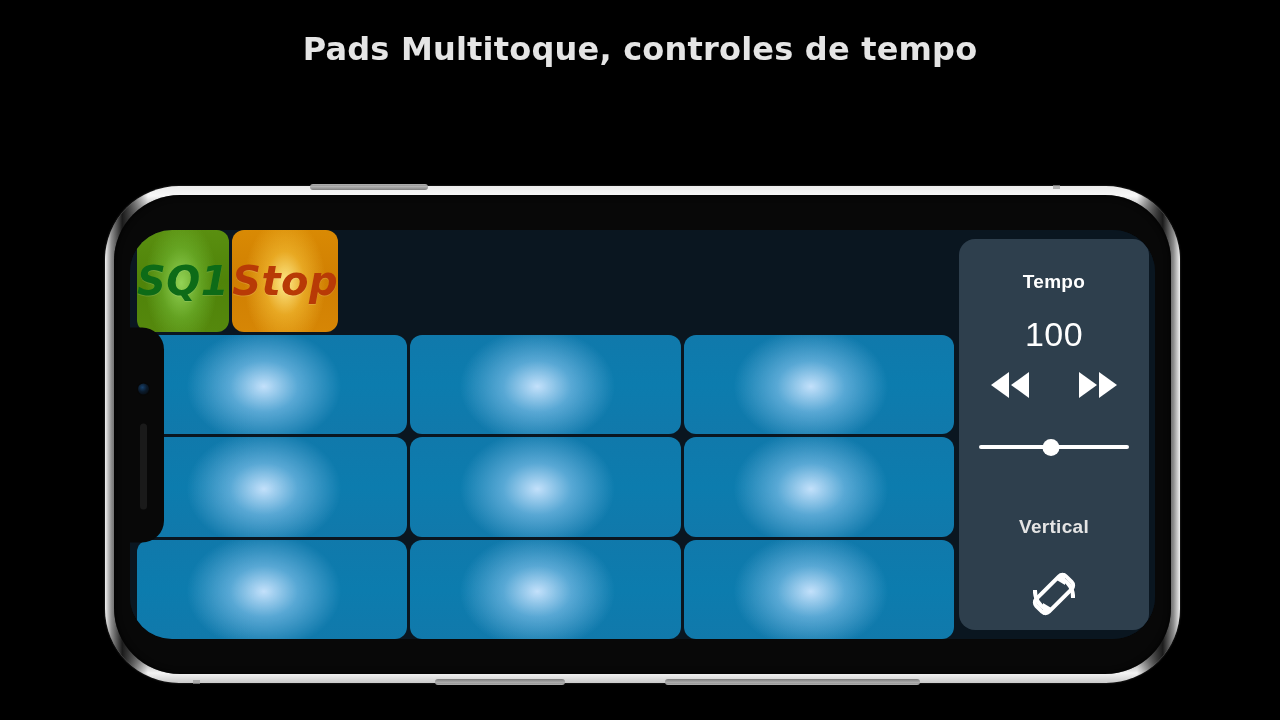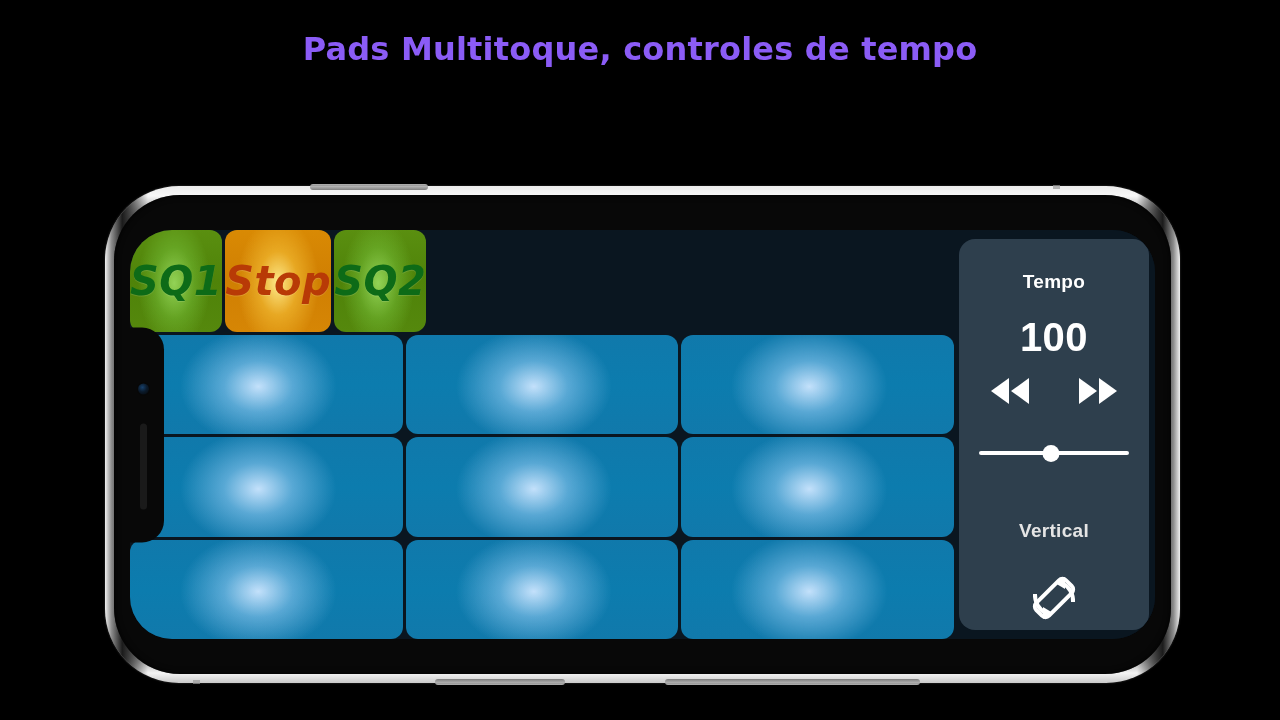"Pads Multitoque, controles de tempo" #headline { color: #8b5cf6 -> #e5e5e5 }
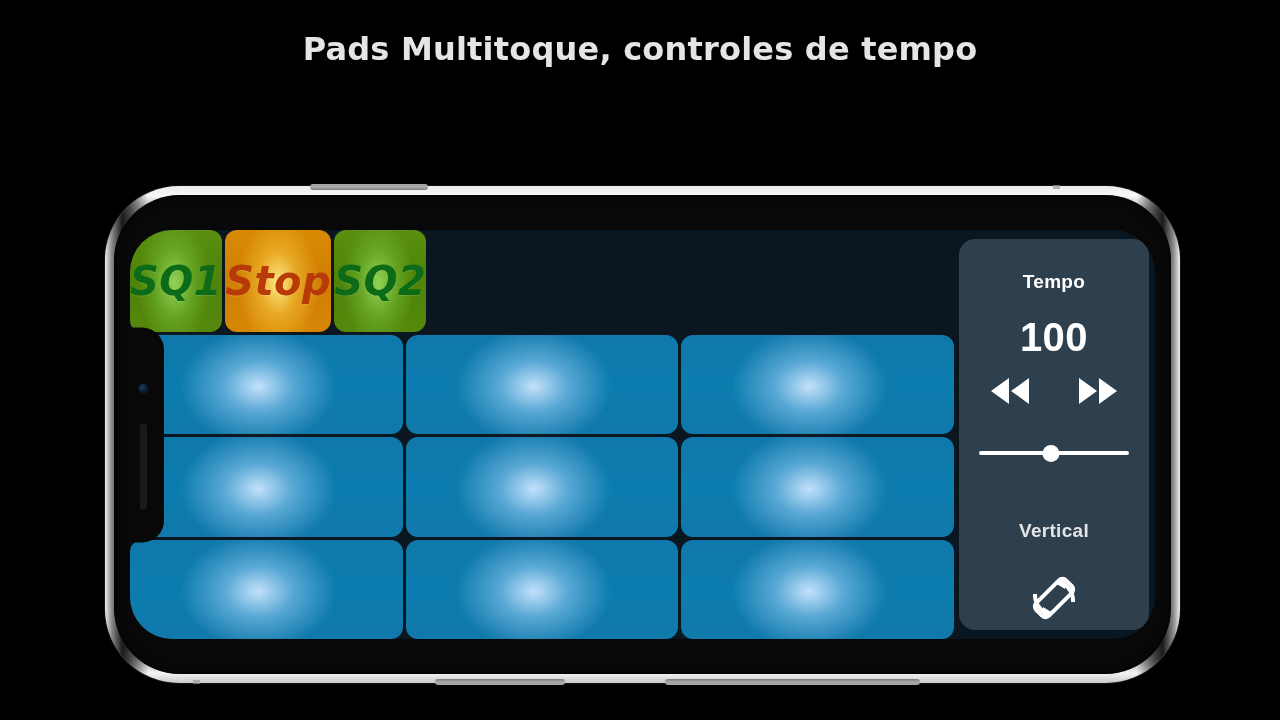"SQ1" .pad-row { padding-left: none -> 7px }
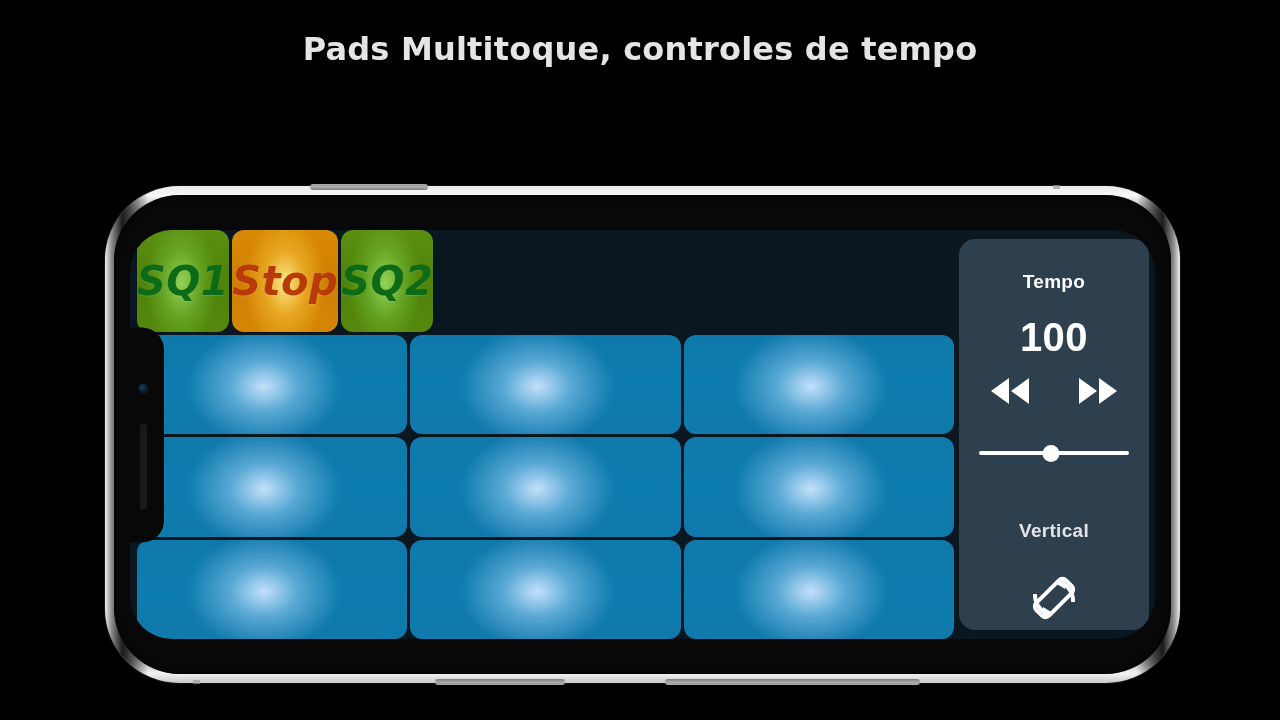"SQ2" div.pad { html: <div> <span>SQ2</span> </div> -> none }
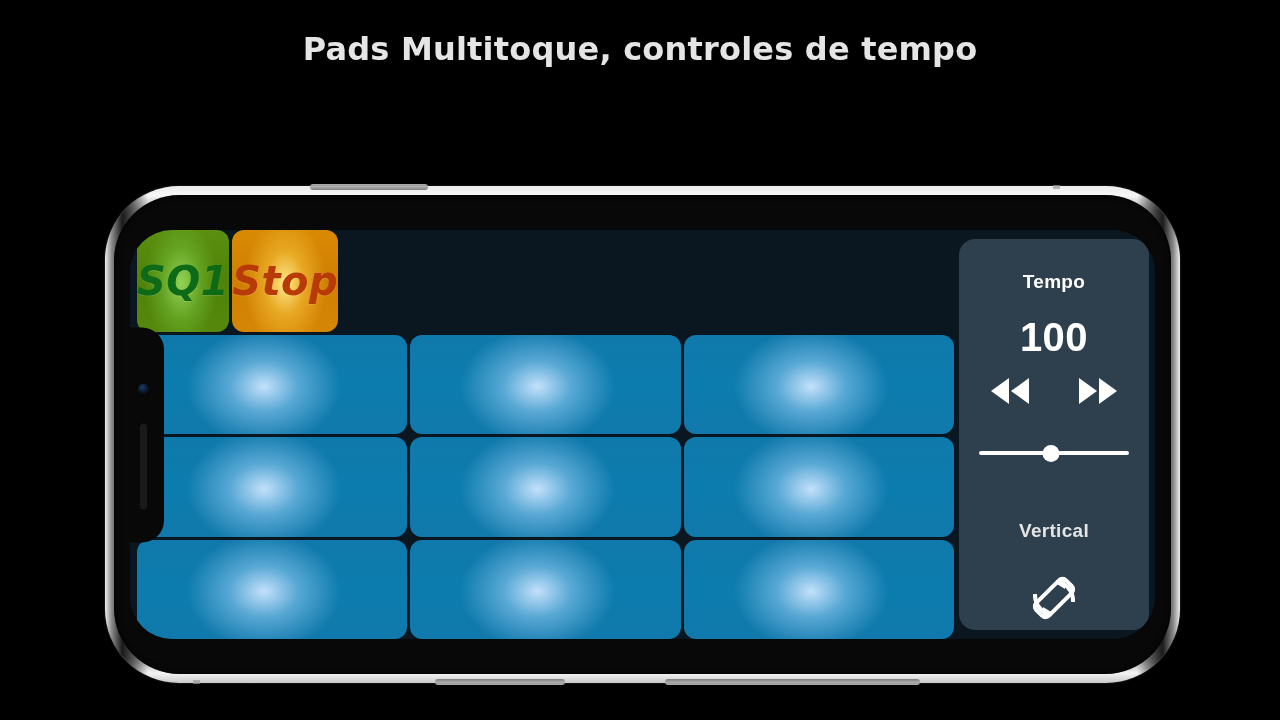"100" .tempo-value { font-size: 40px -> 34px; font-weight: bold -> normal }
